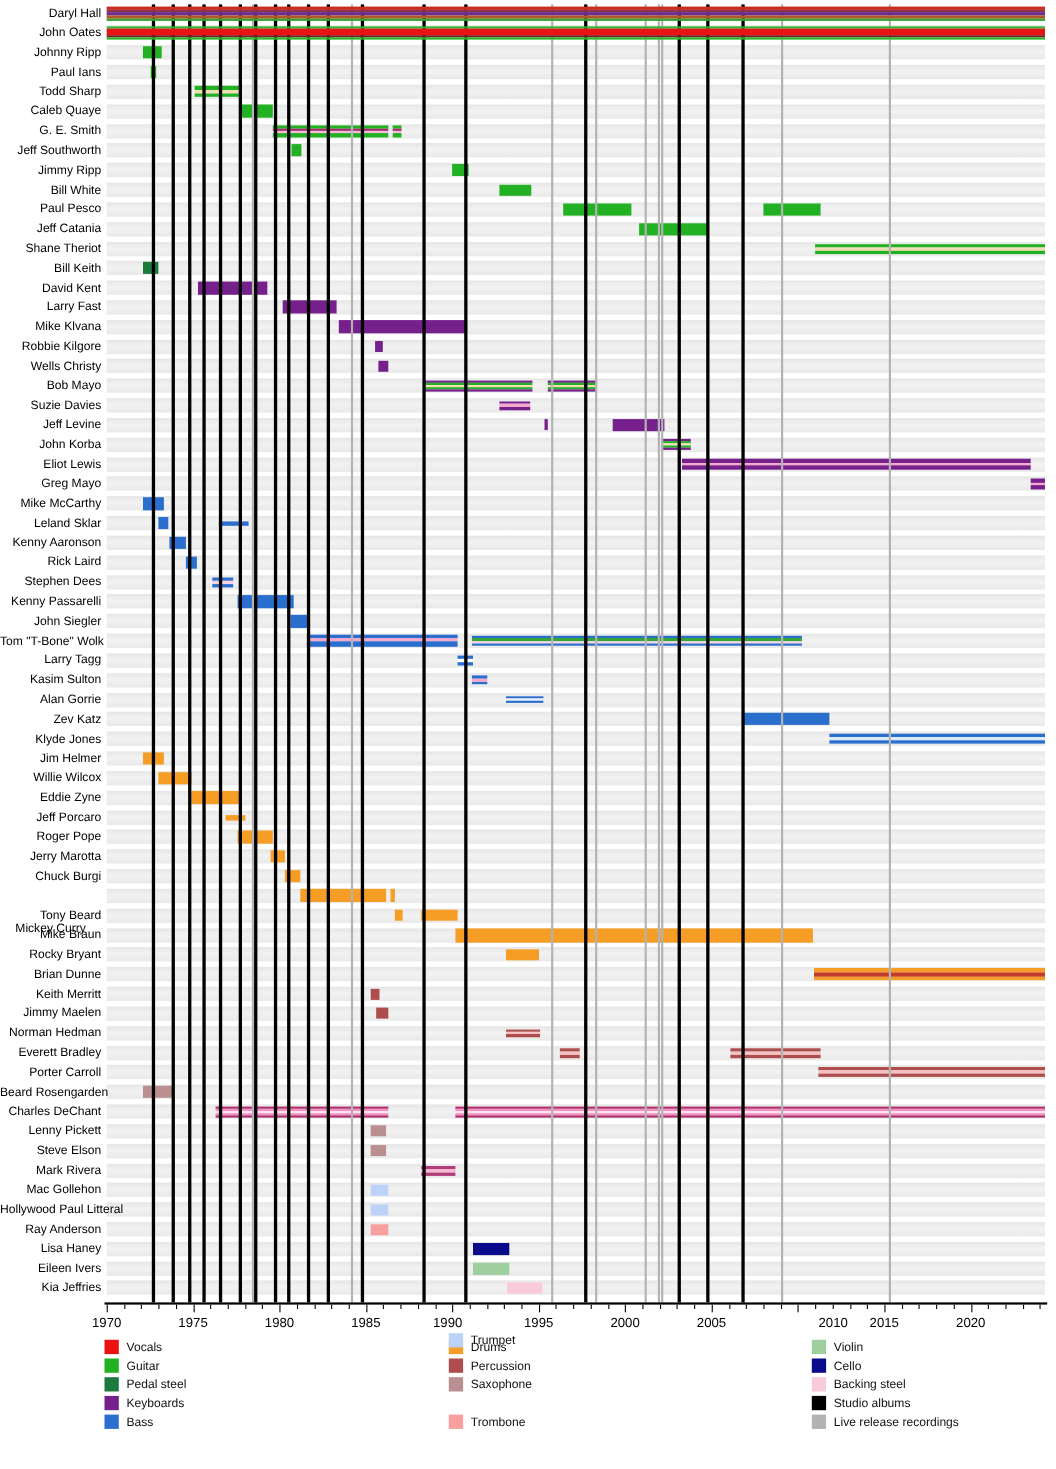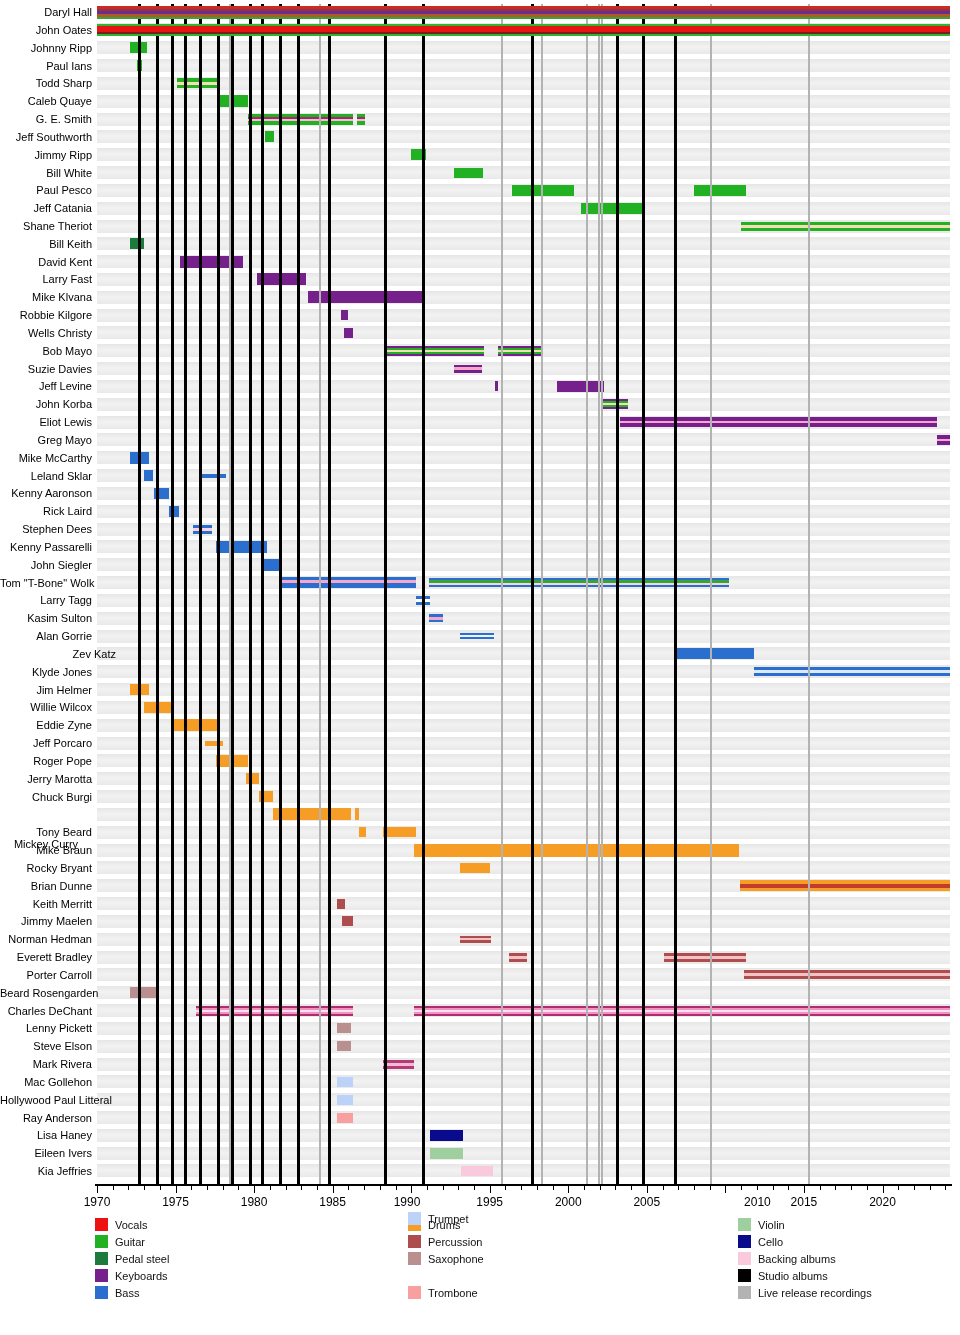"Zev Katz" div.member-label { padding-left: 24px -> none }
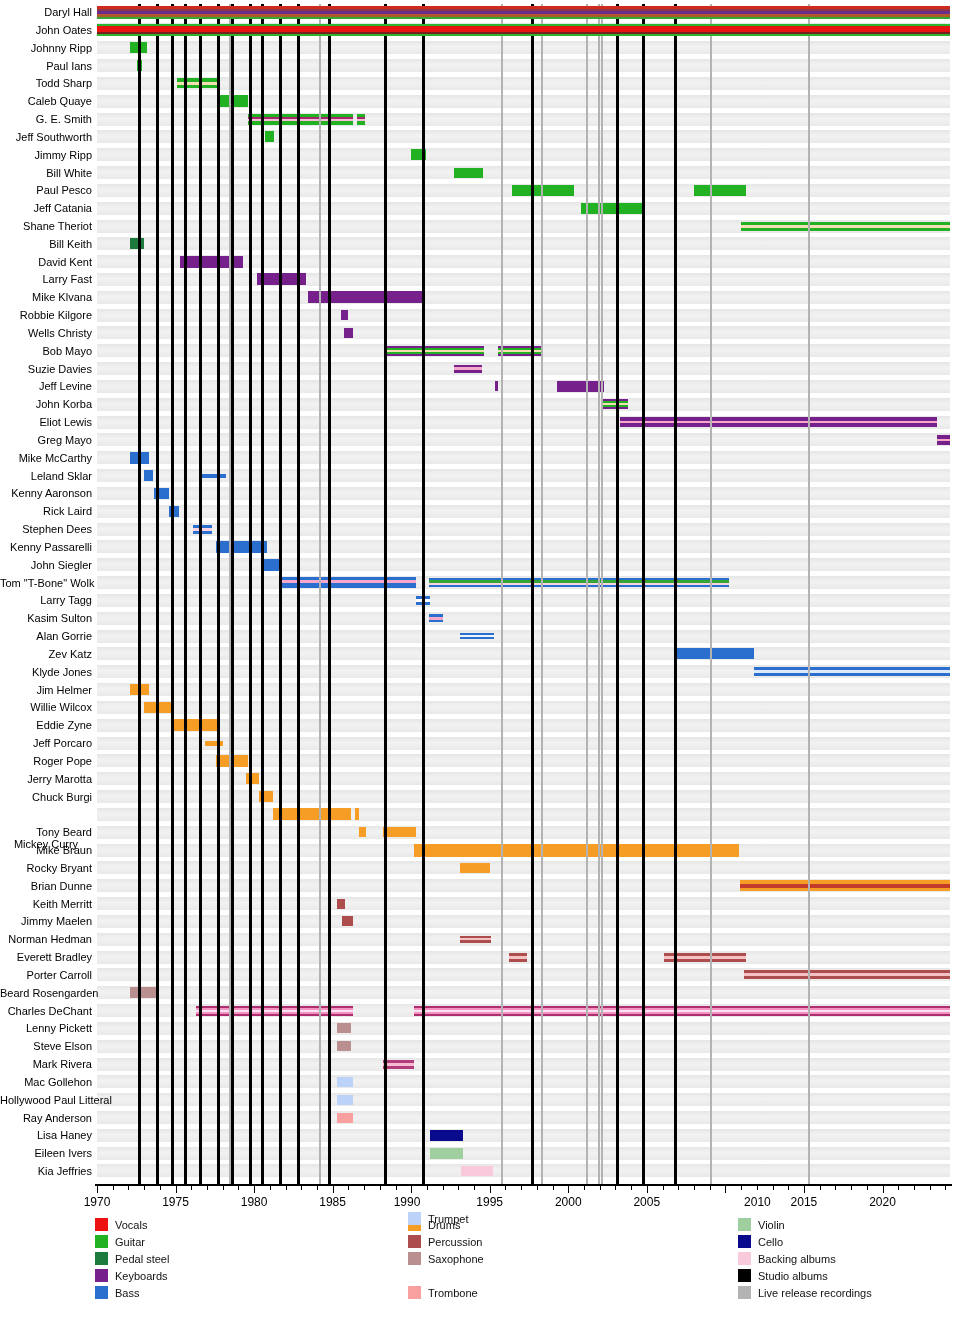"Backing albums" span.legend-text { text: albums -> steel }
